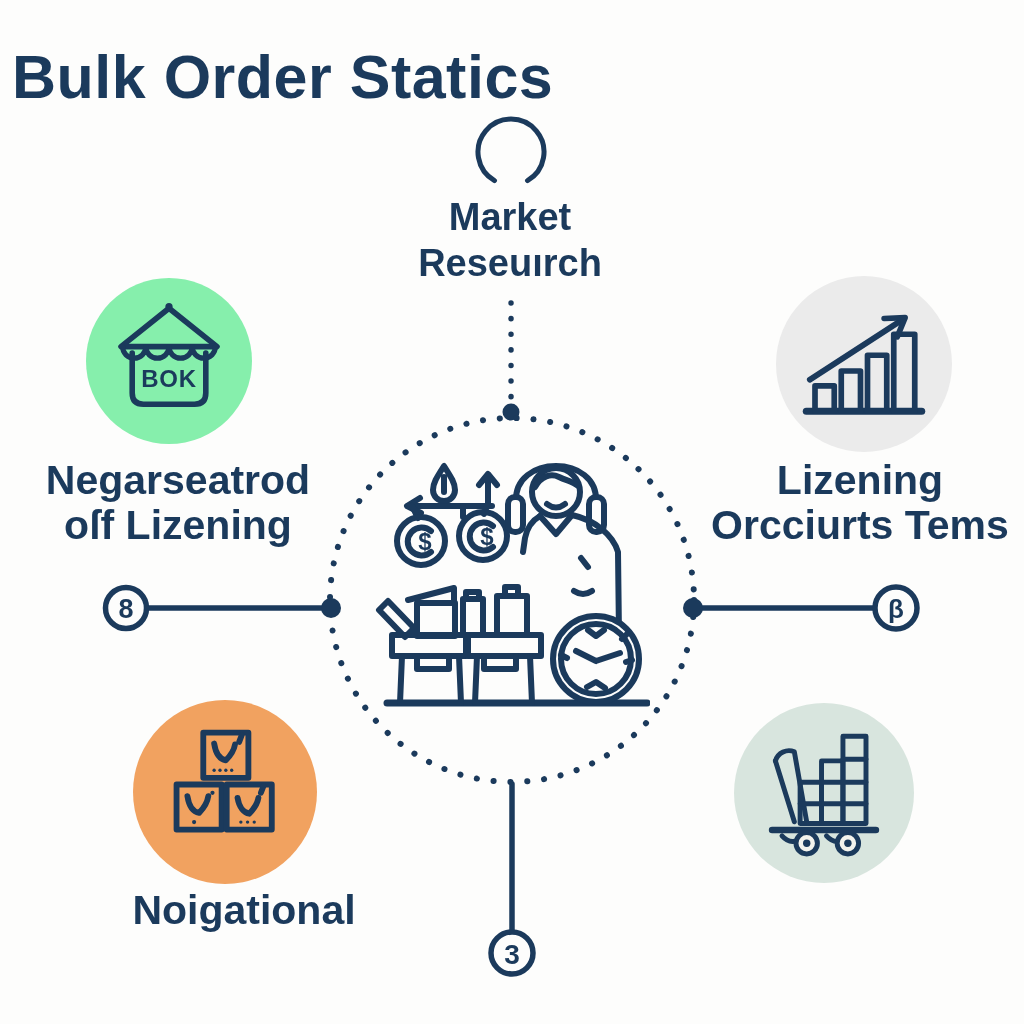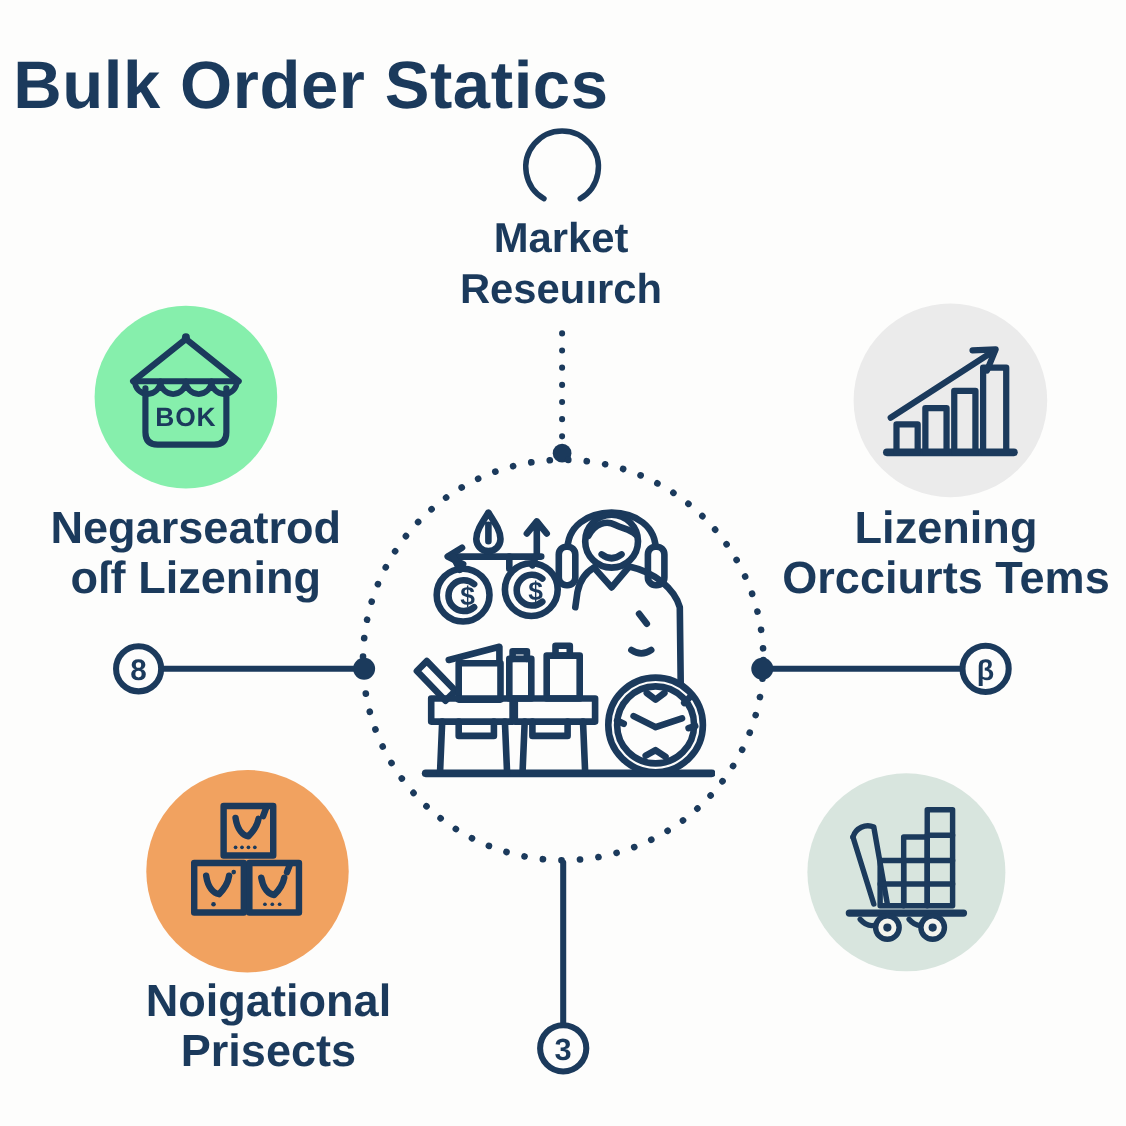"Prisects" div { html: <div>Prisects</div> -> none }
